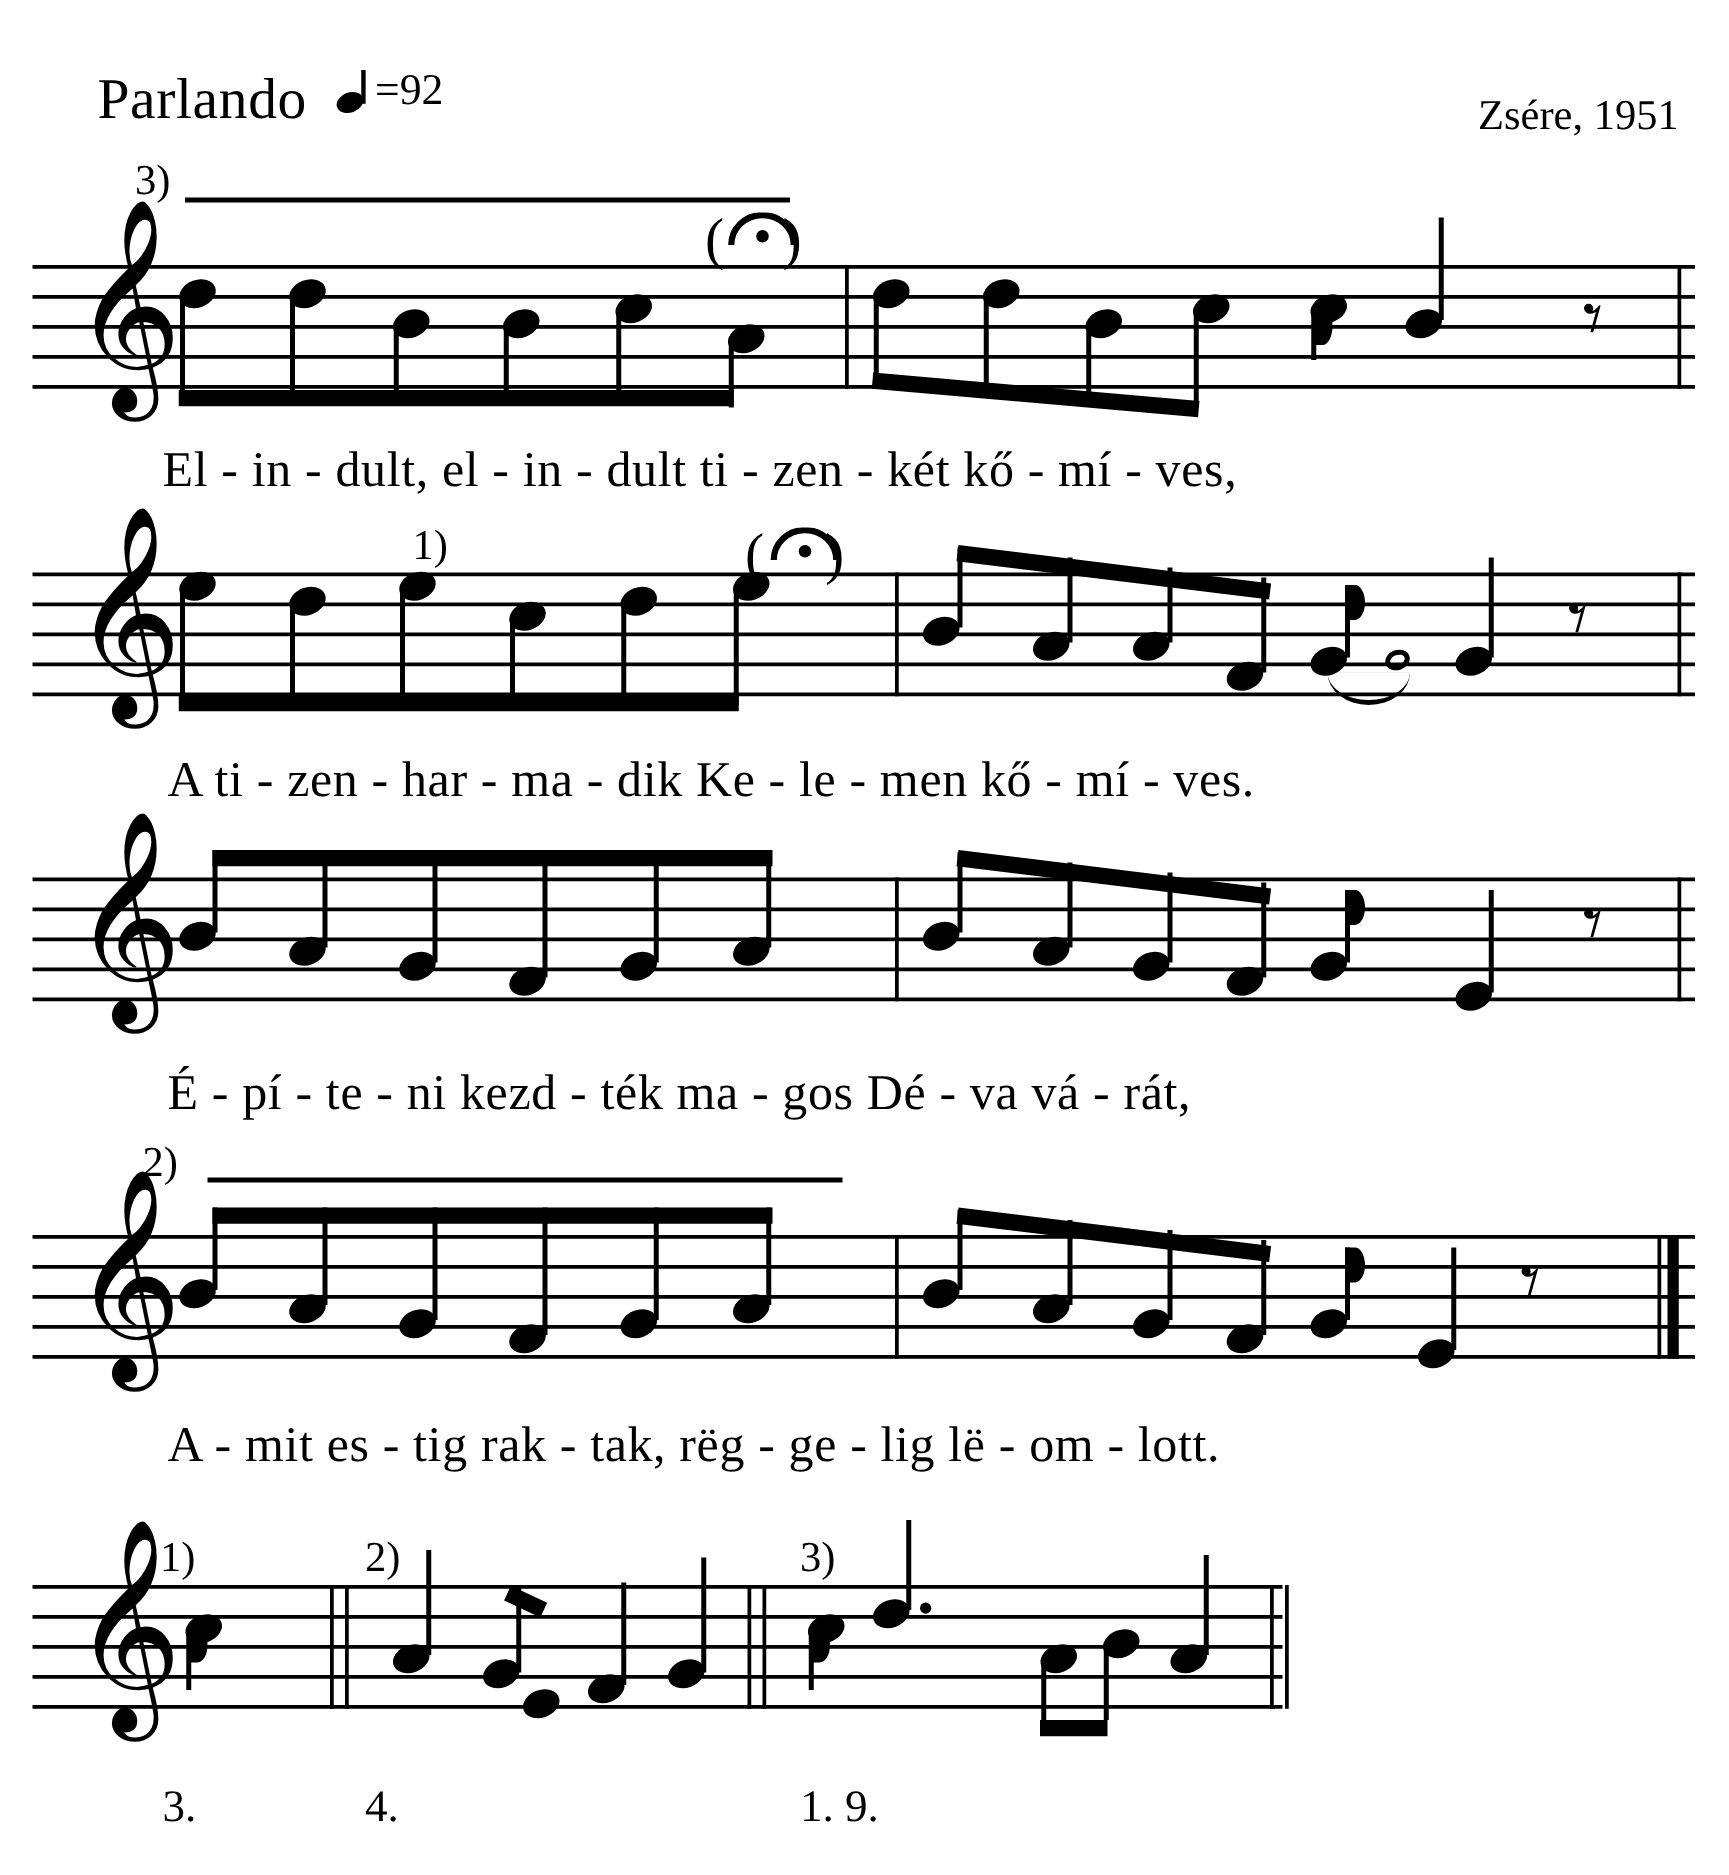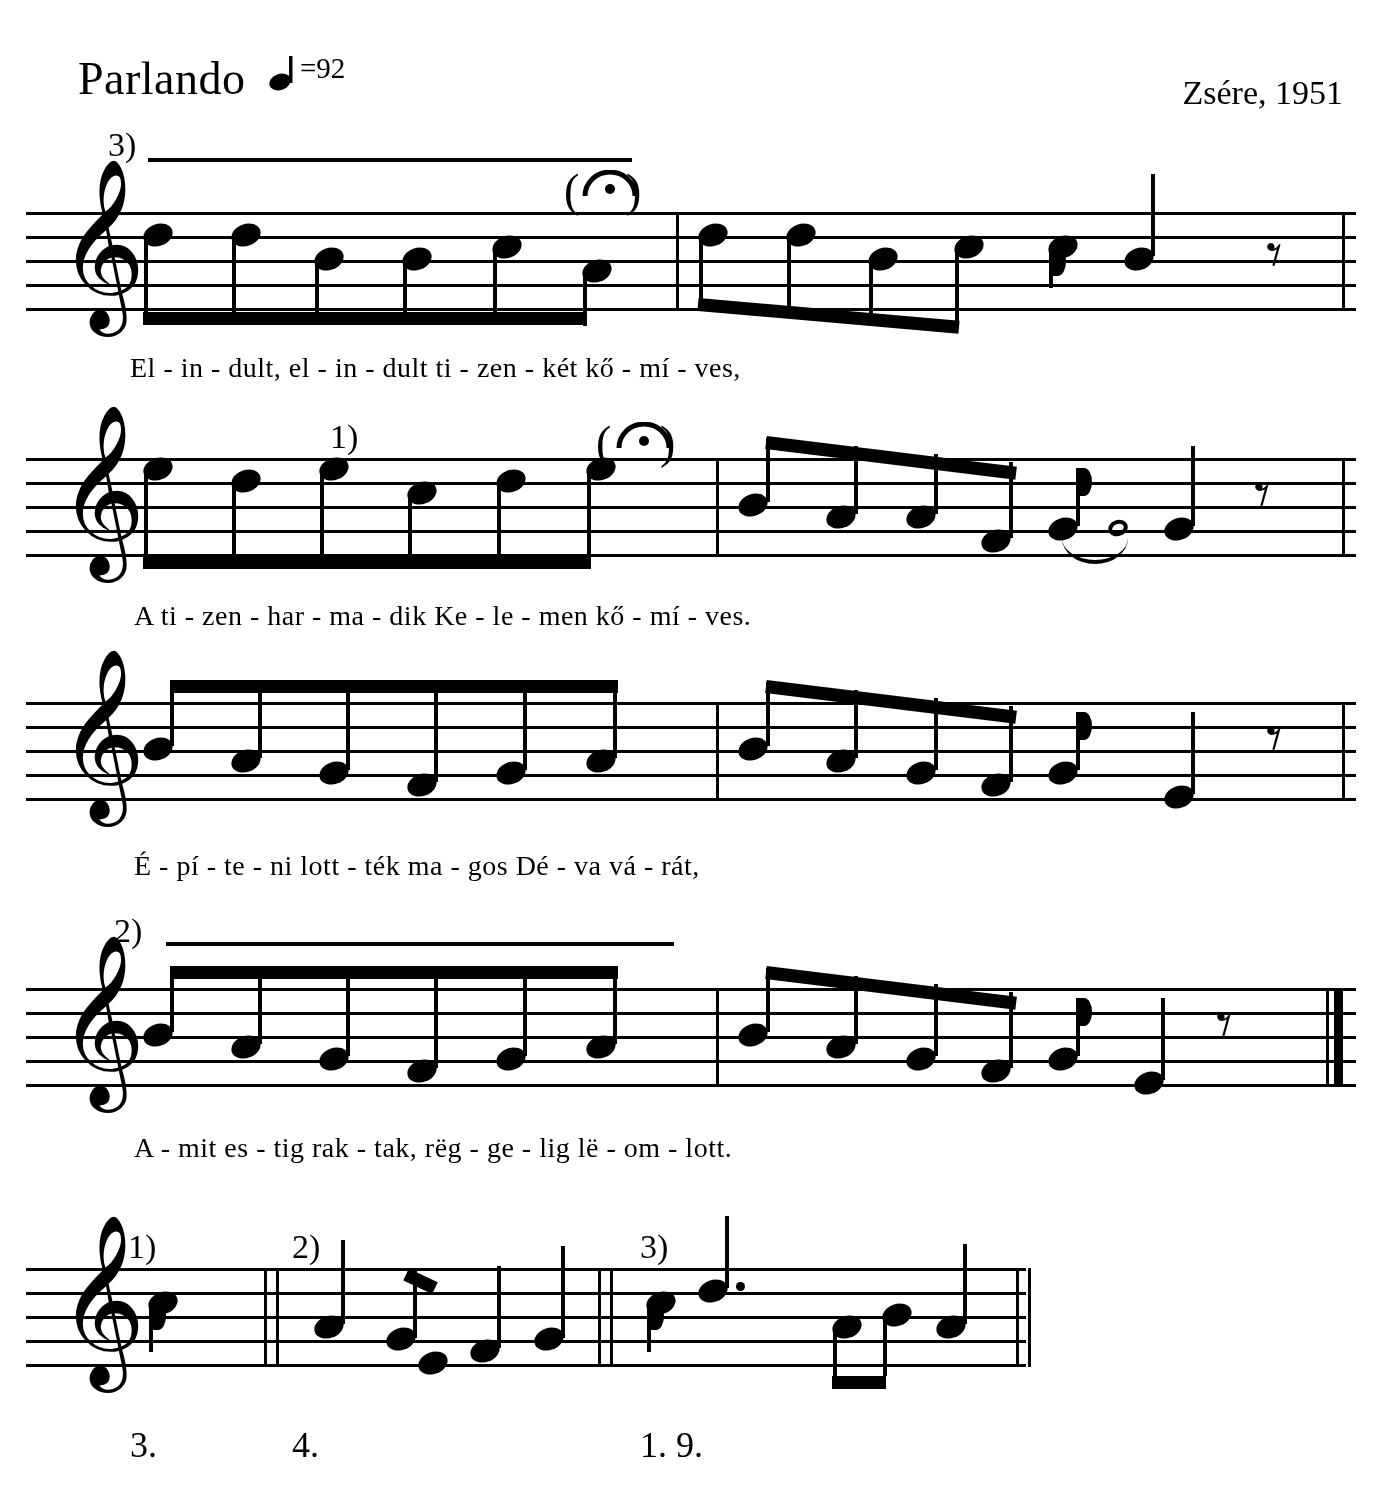"=92" .tempo-eq { font-size: 29px -> 35px }
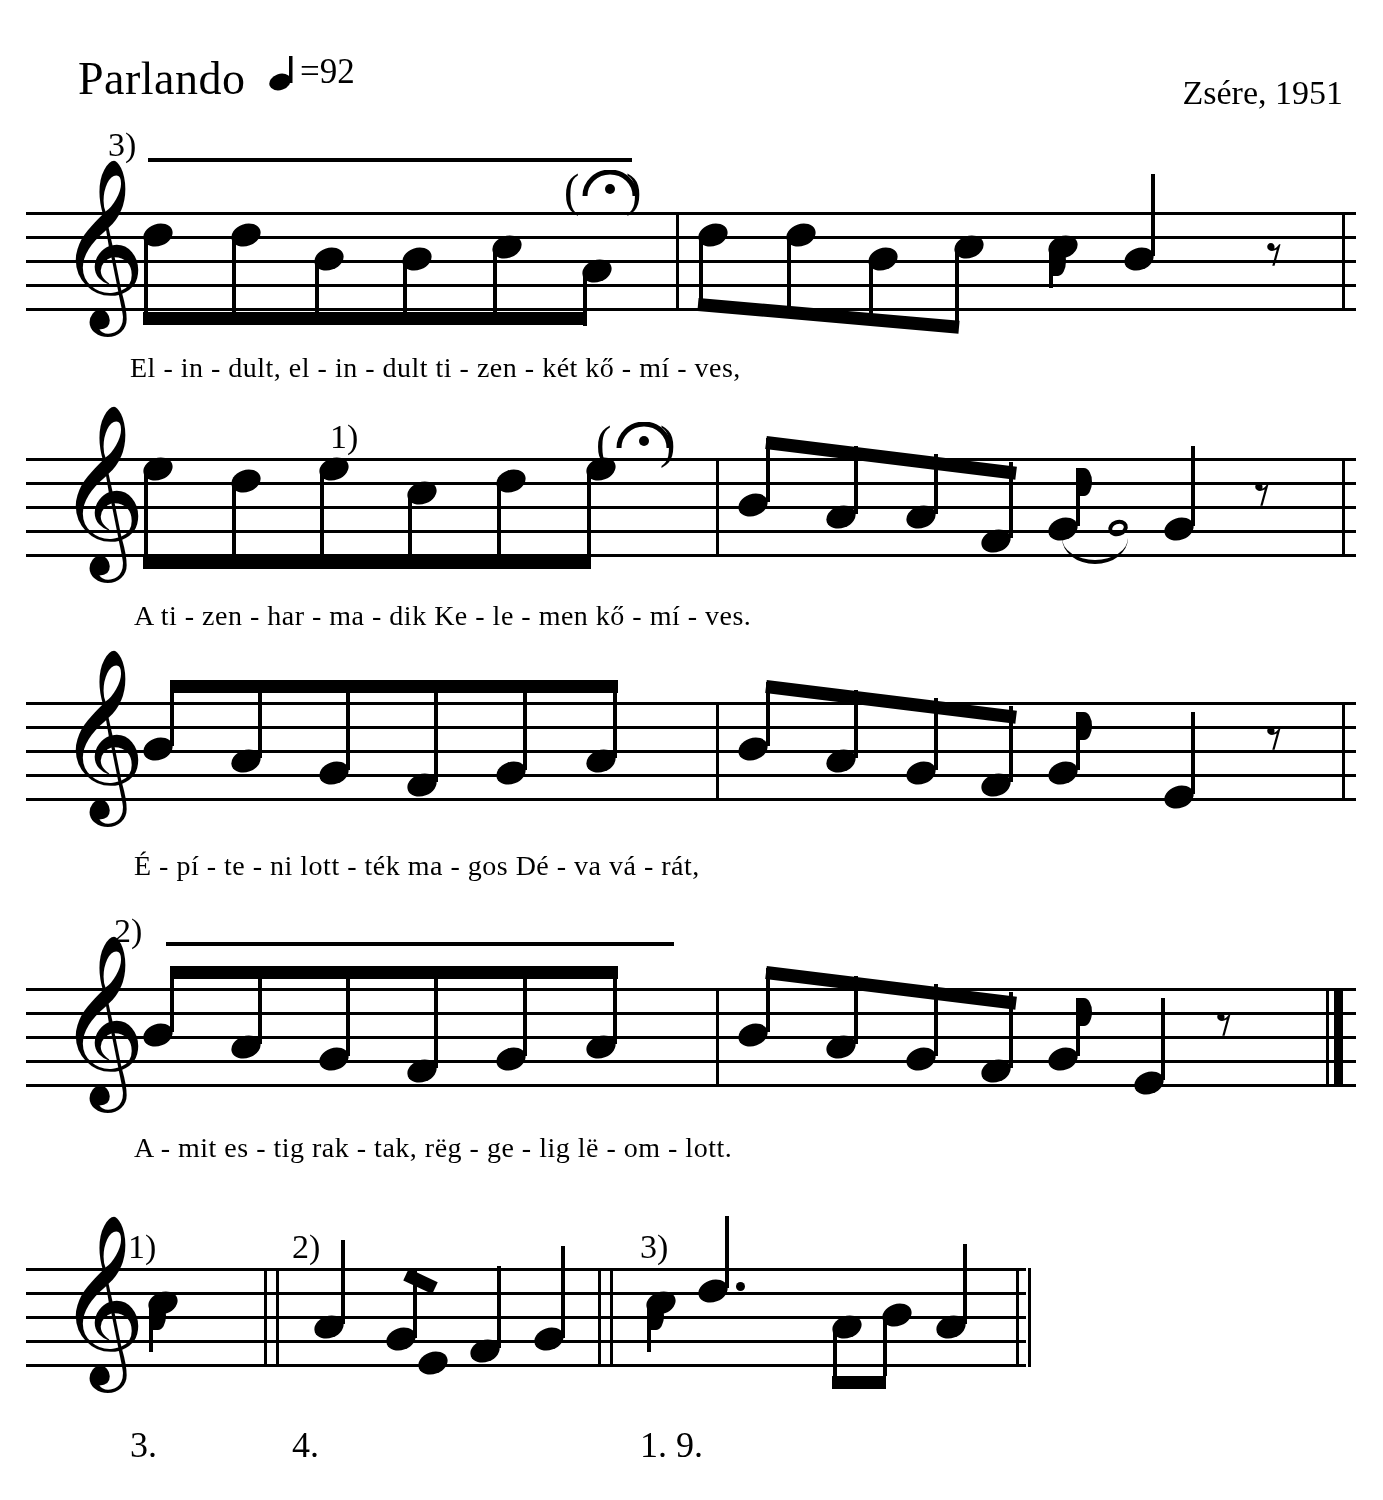"El - in - dult," .lyrics { font-size: 28px -> 40px }
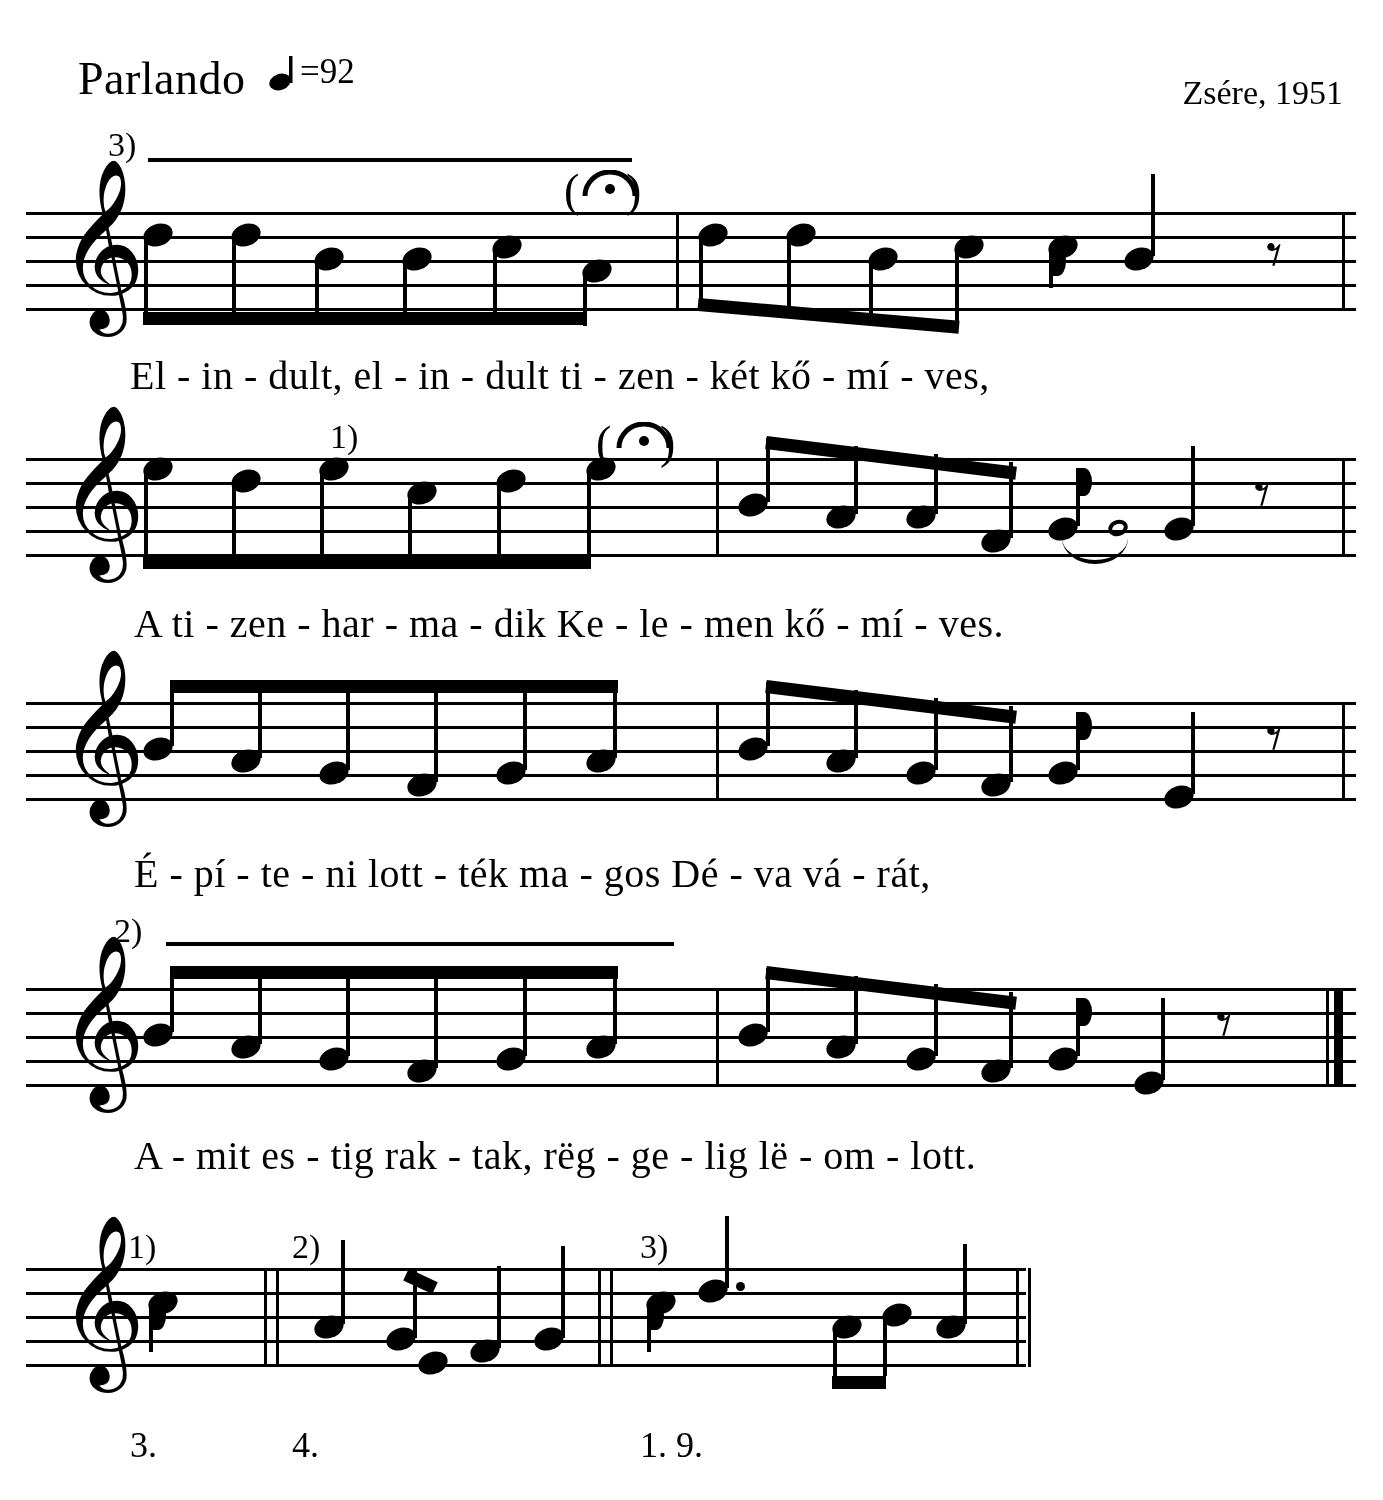"É - pí - te" div.lyrics { text: lott -> kezd }
